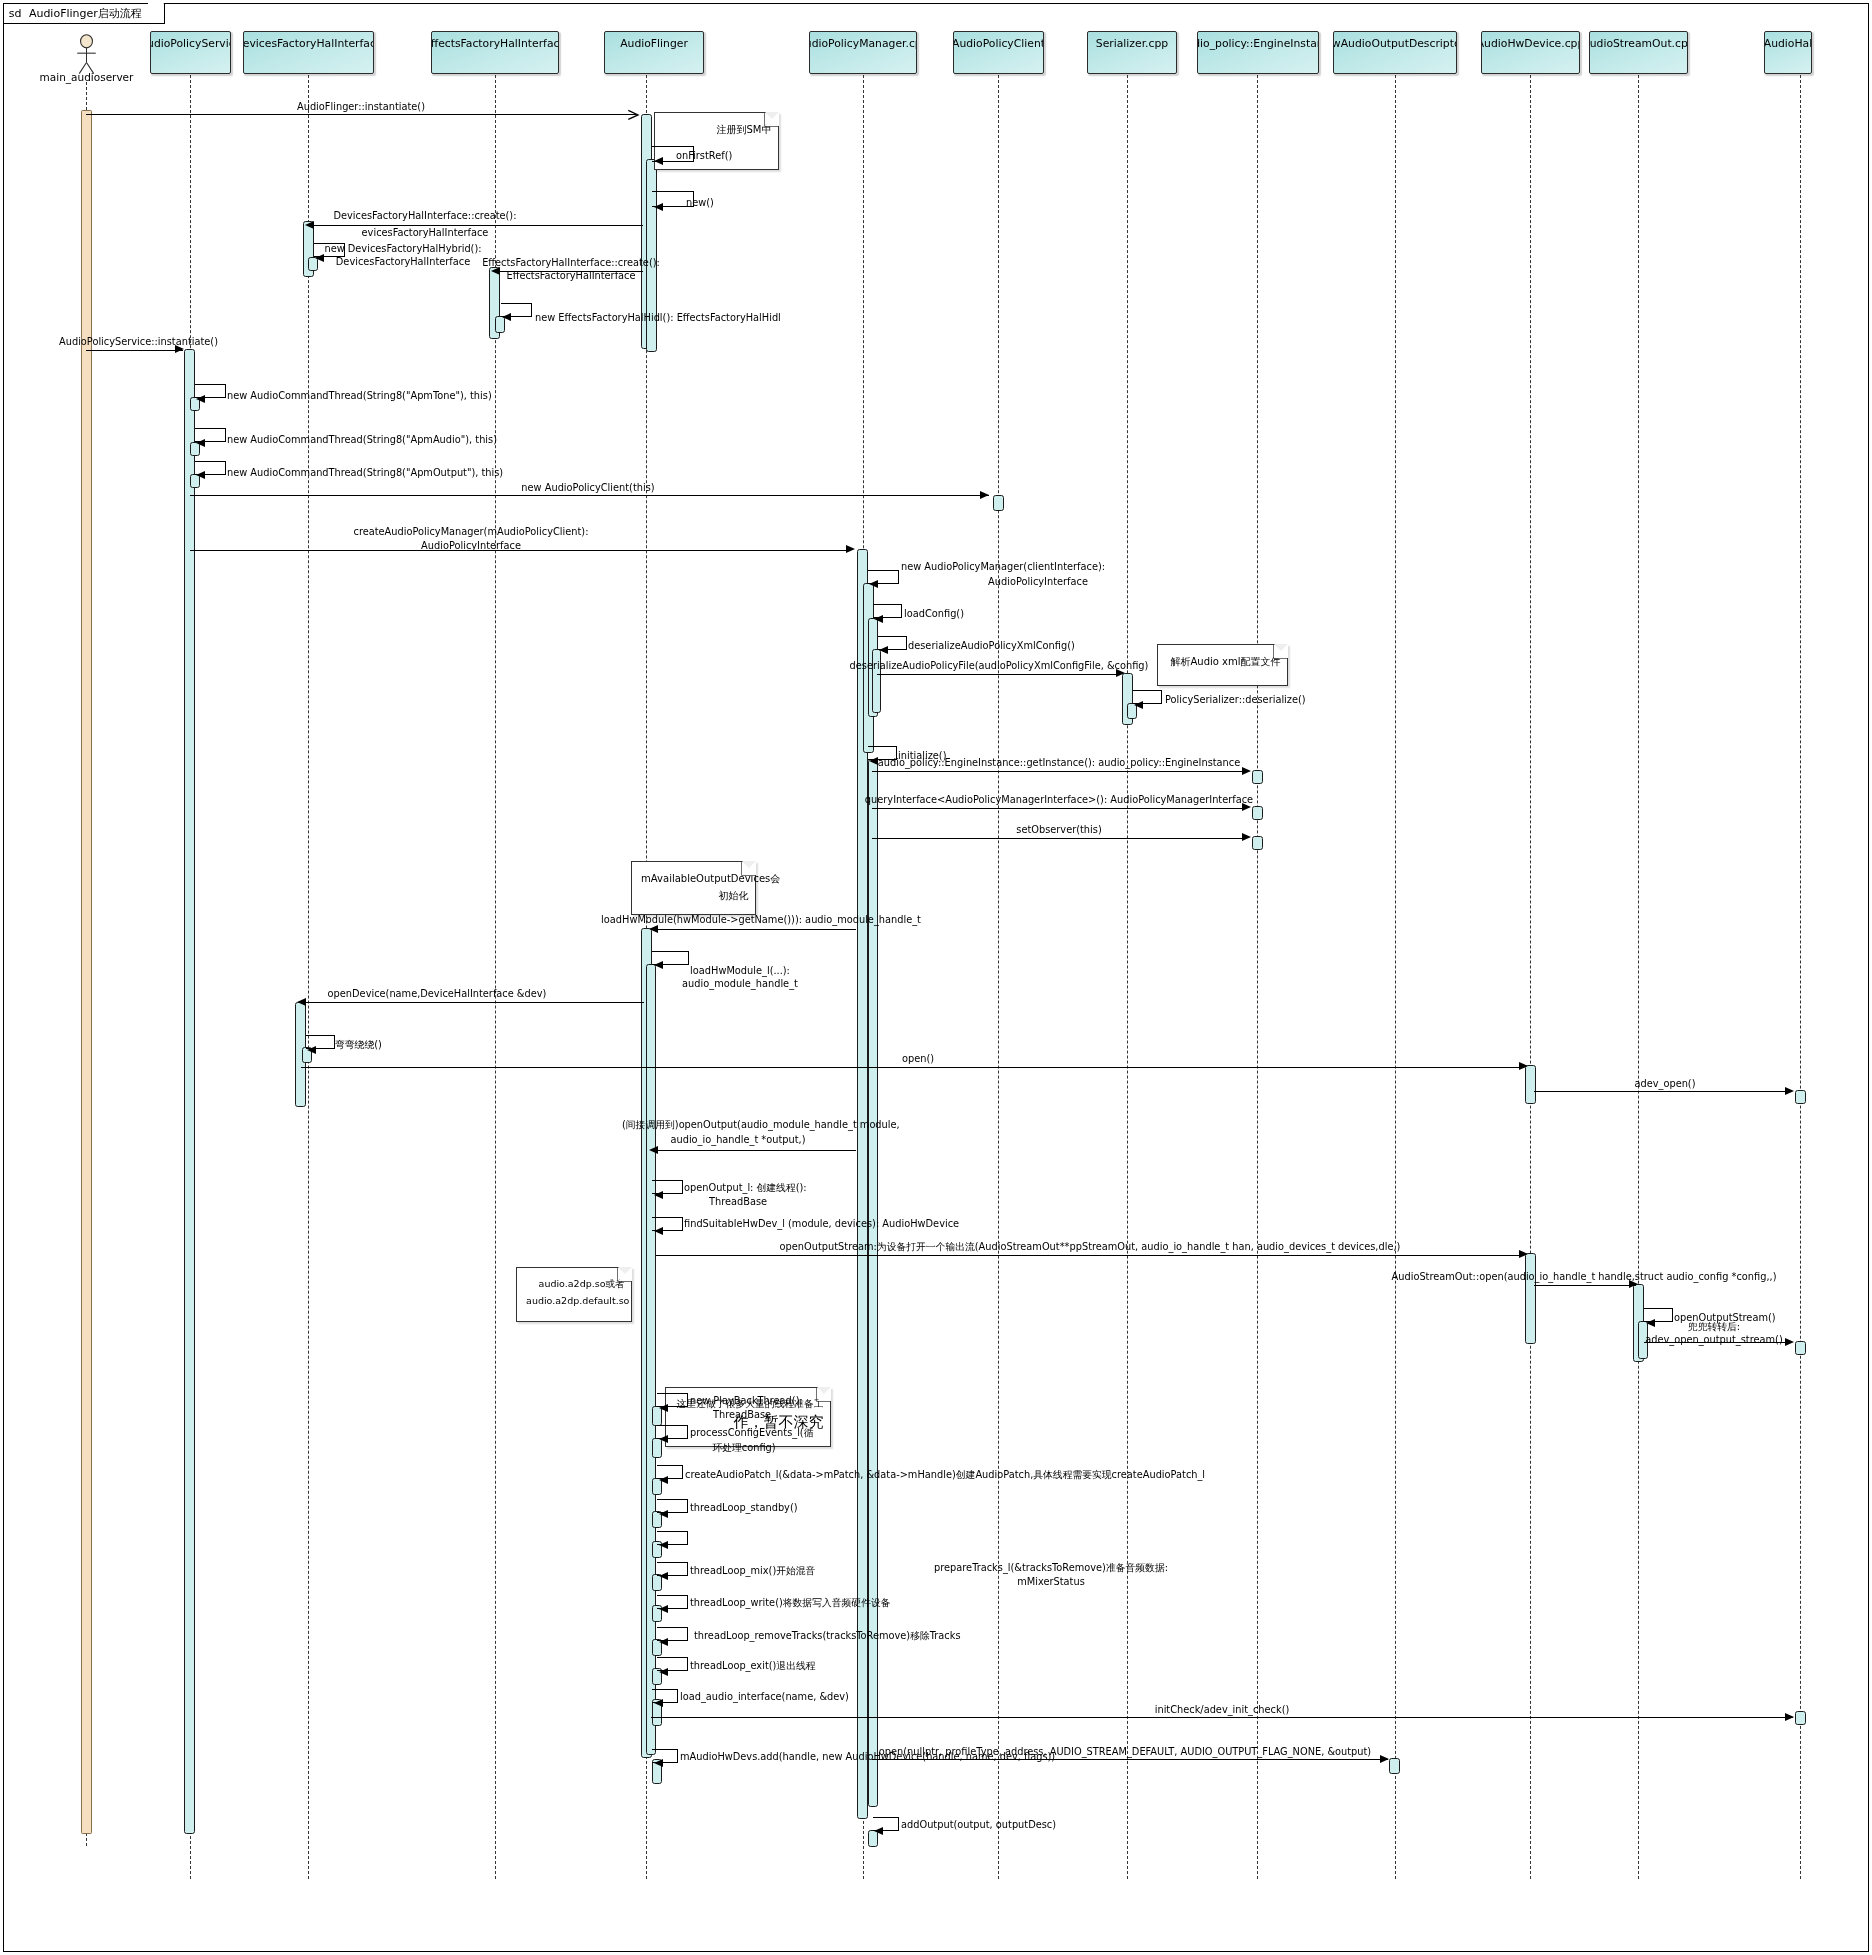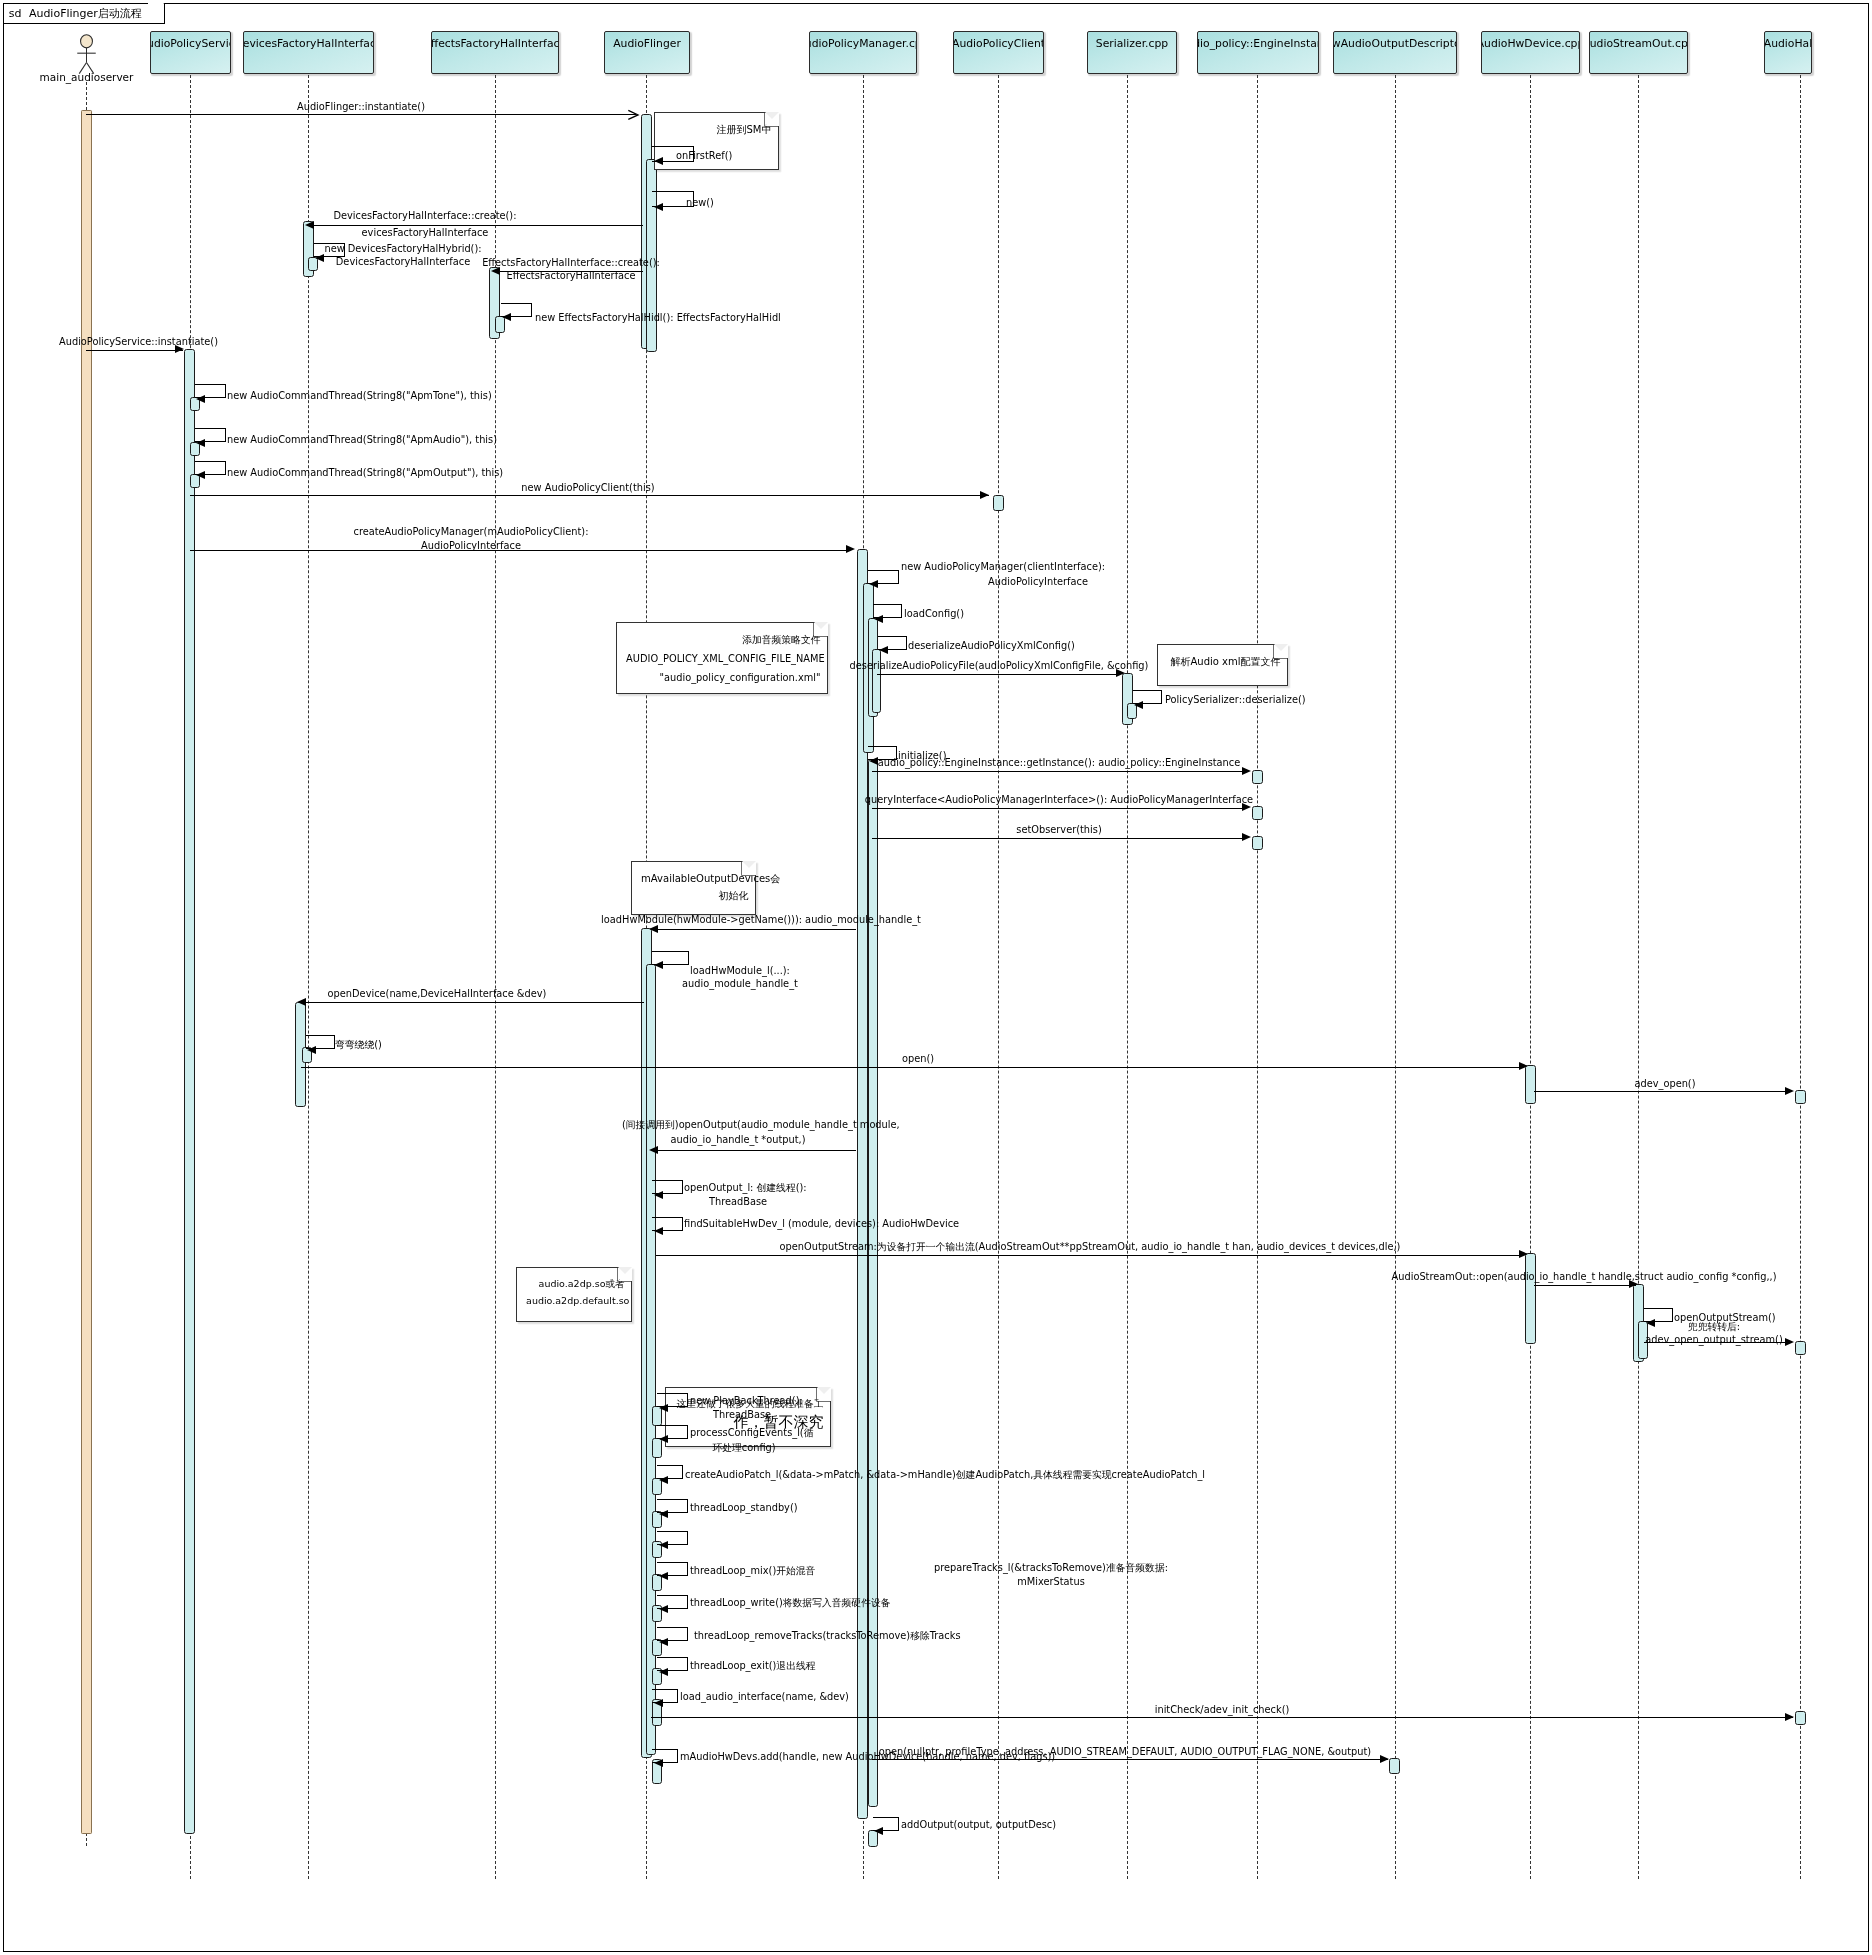"AudioFlinger" div.lifeline-head { width: 86px -> 100px }
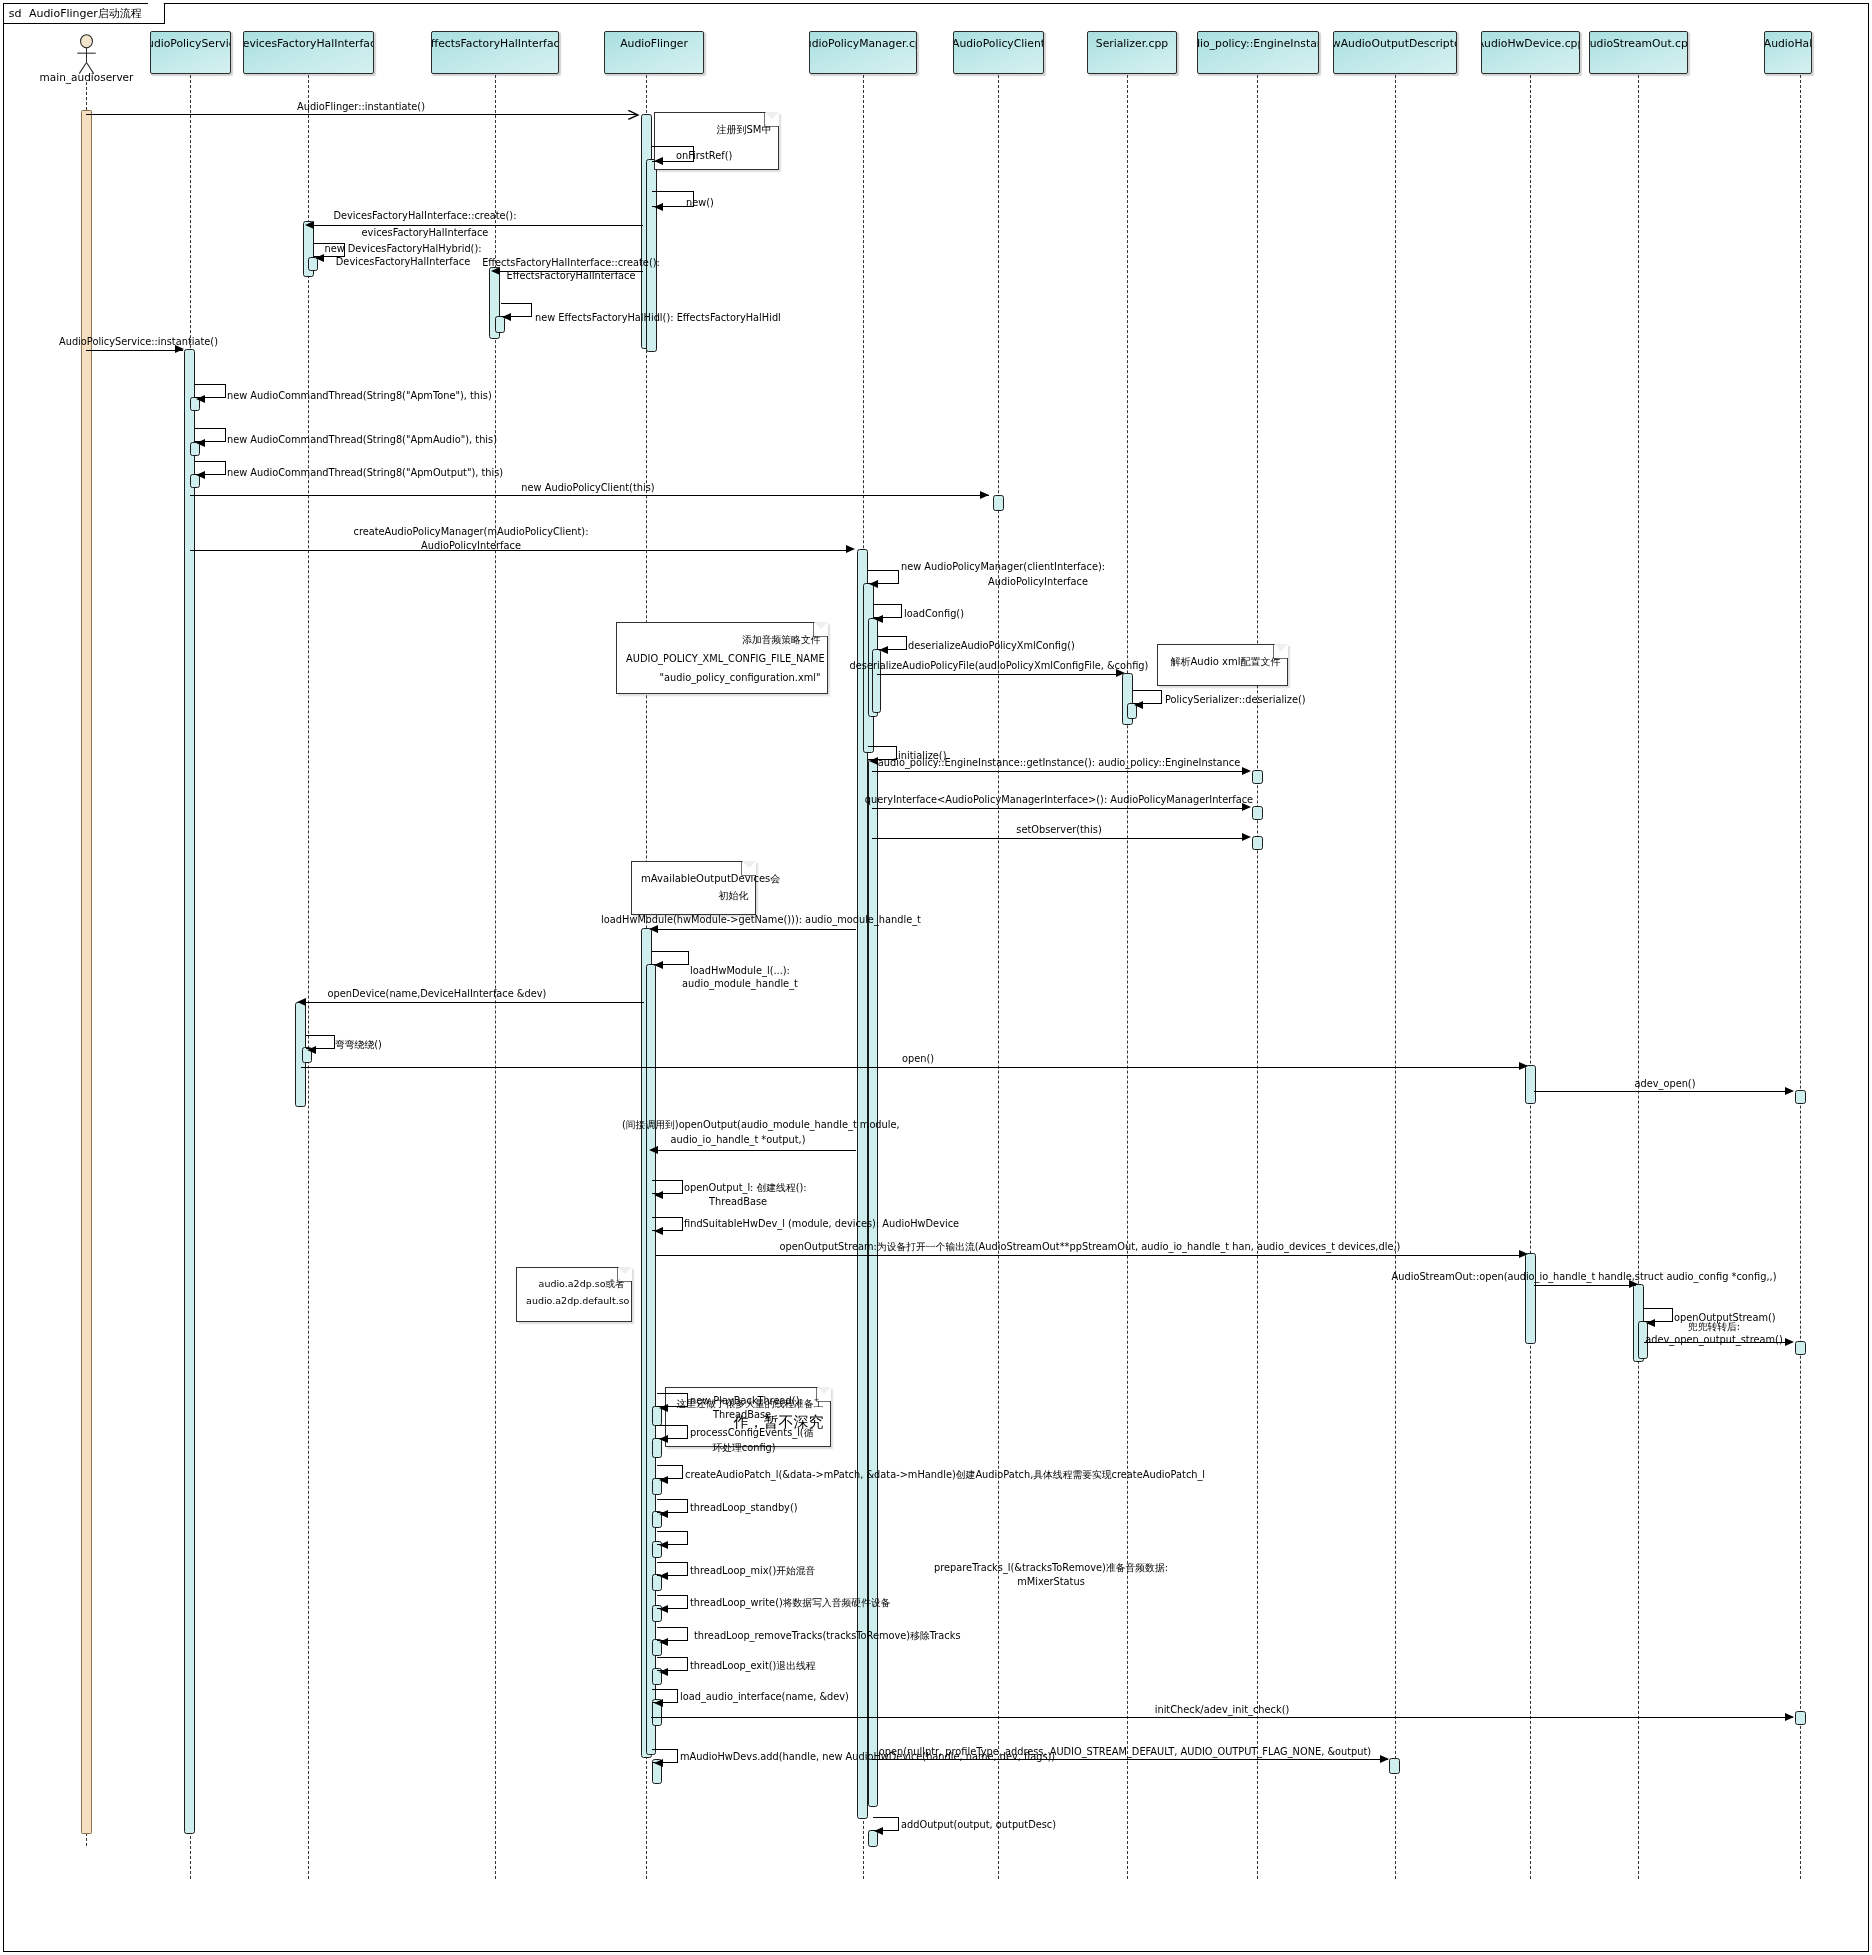"添加音频策略文件" div.note { html: <div> <span>添加音频策略文件</span> <span>AUDIO_POLICY_XML_CONFIG_FILE_NAME</span> <span>"audio_policy_configuration.xml"</span> </div> -> none }
